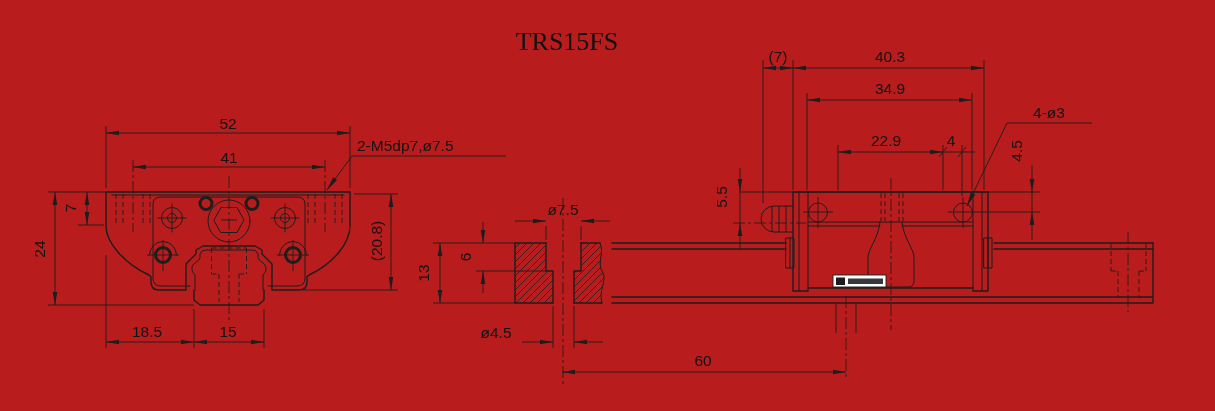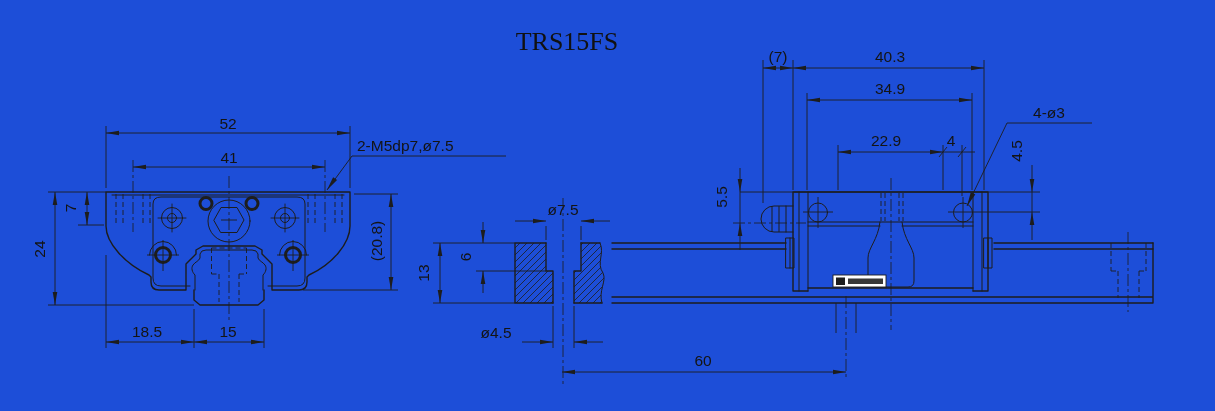"TRS15FS" .canvas { background: #1d4ed8 -> #b91c1c }
